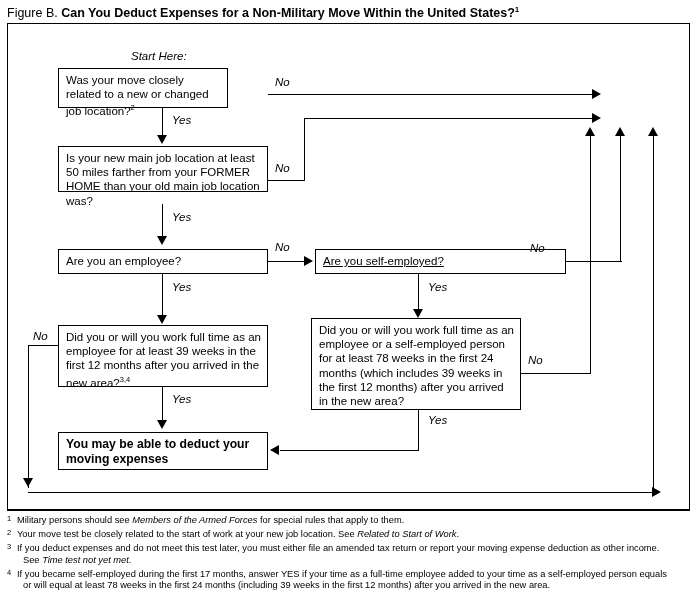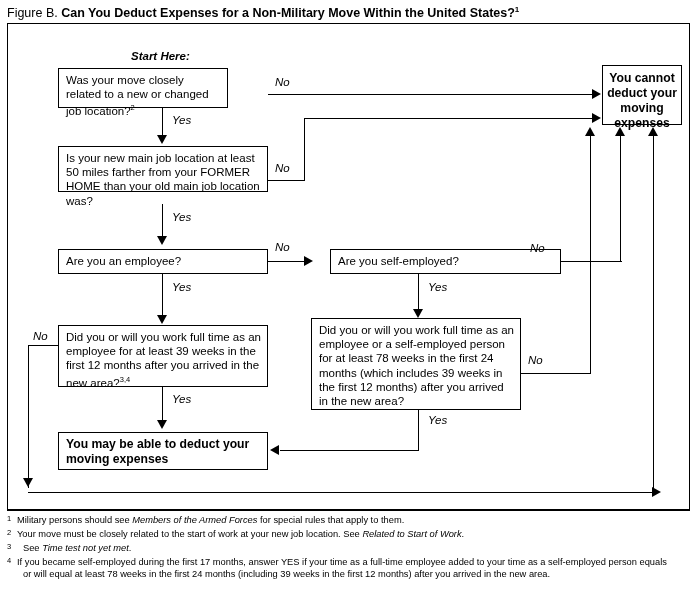"Start Here:" .lbl.bold { font-weight: bold -> normal }
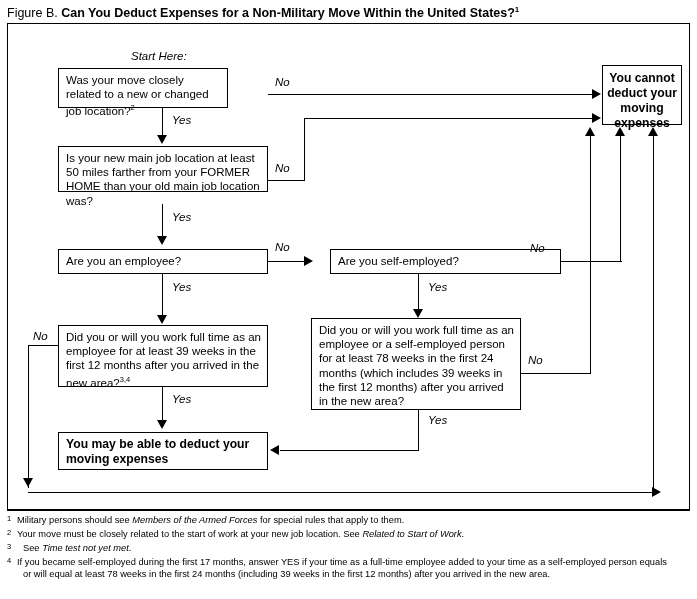"You cannot deduct your moving" div.node { html: <div> <span>You cannot deduct your moving expenses</span> </div> -> none }
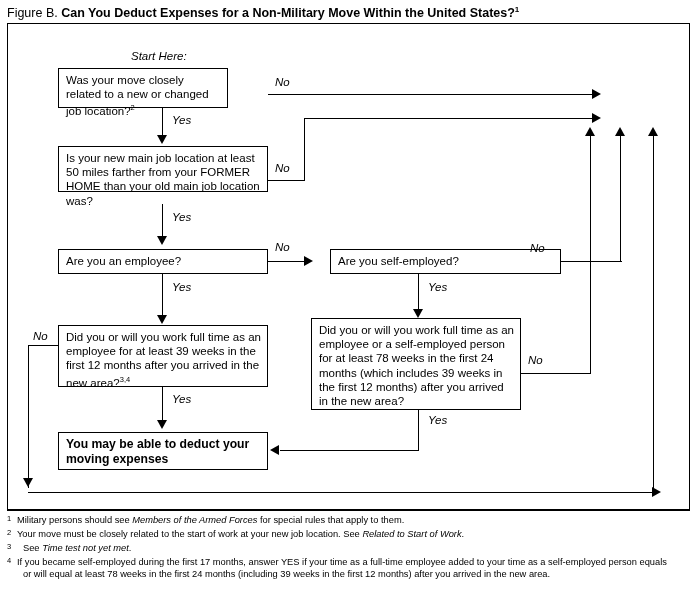"Are you self-employed?" div.node { left: 330px -> 315px; text-decoration: none -> underline; width: 231px -> 251px }
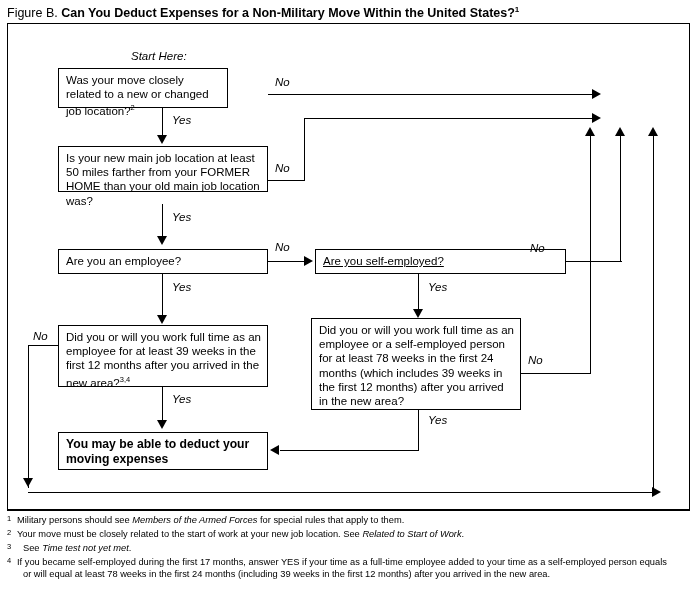"Your move must be closely" span { text: must -> test }
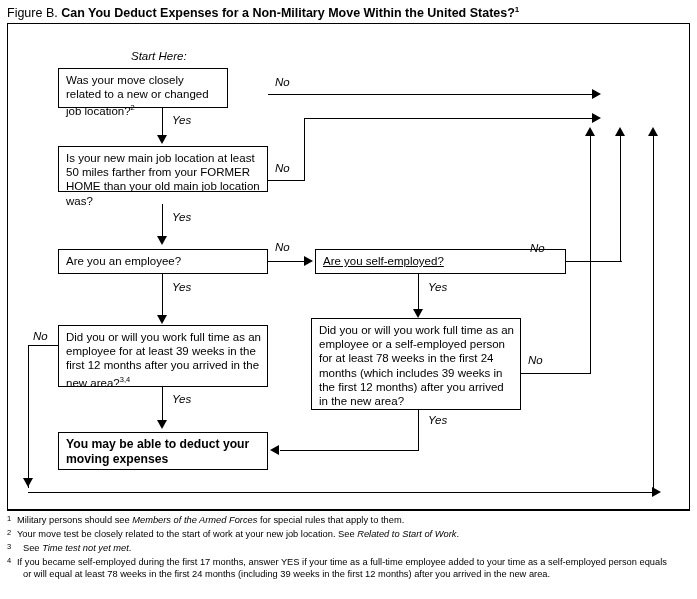"If you deduct expenses and" span { html: none -> <span>If you deduct expenses and do not meet this test later, you must either file an amended tax return or report your moving expense deduction as other income.</span> }
